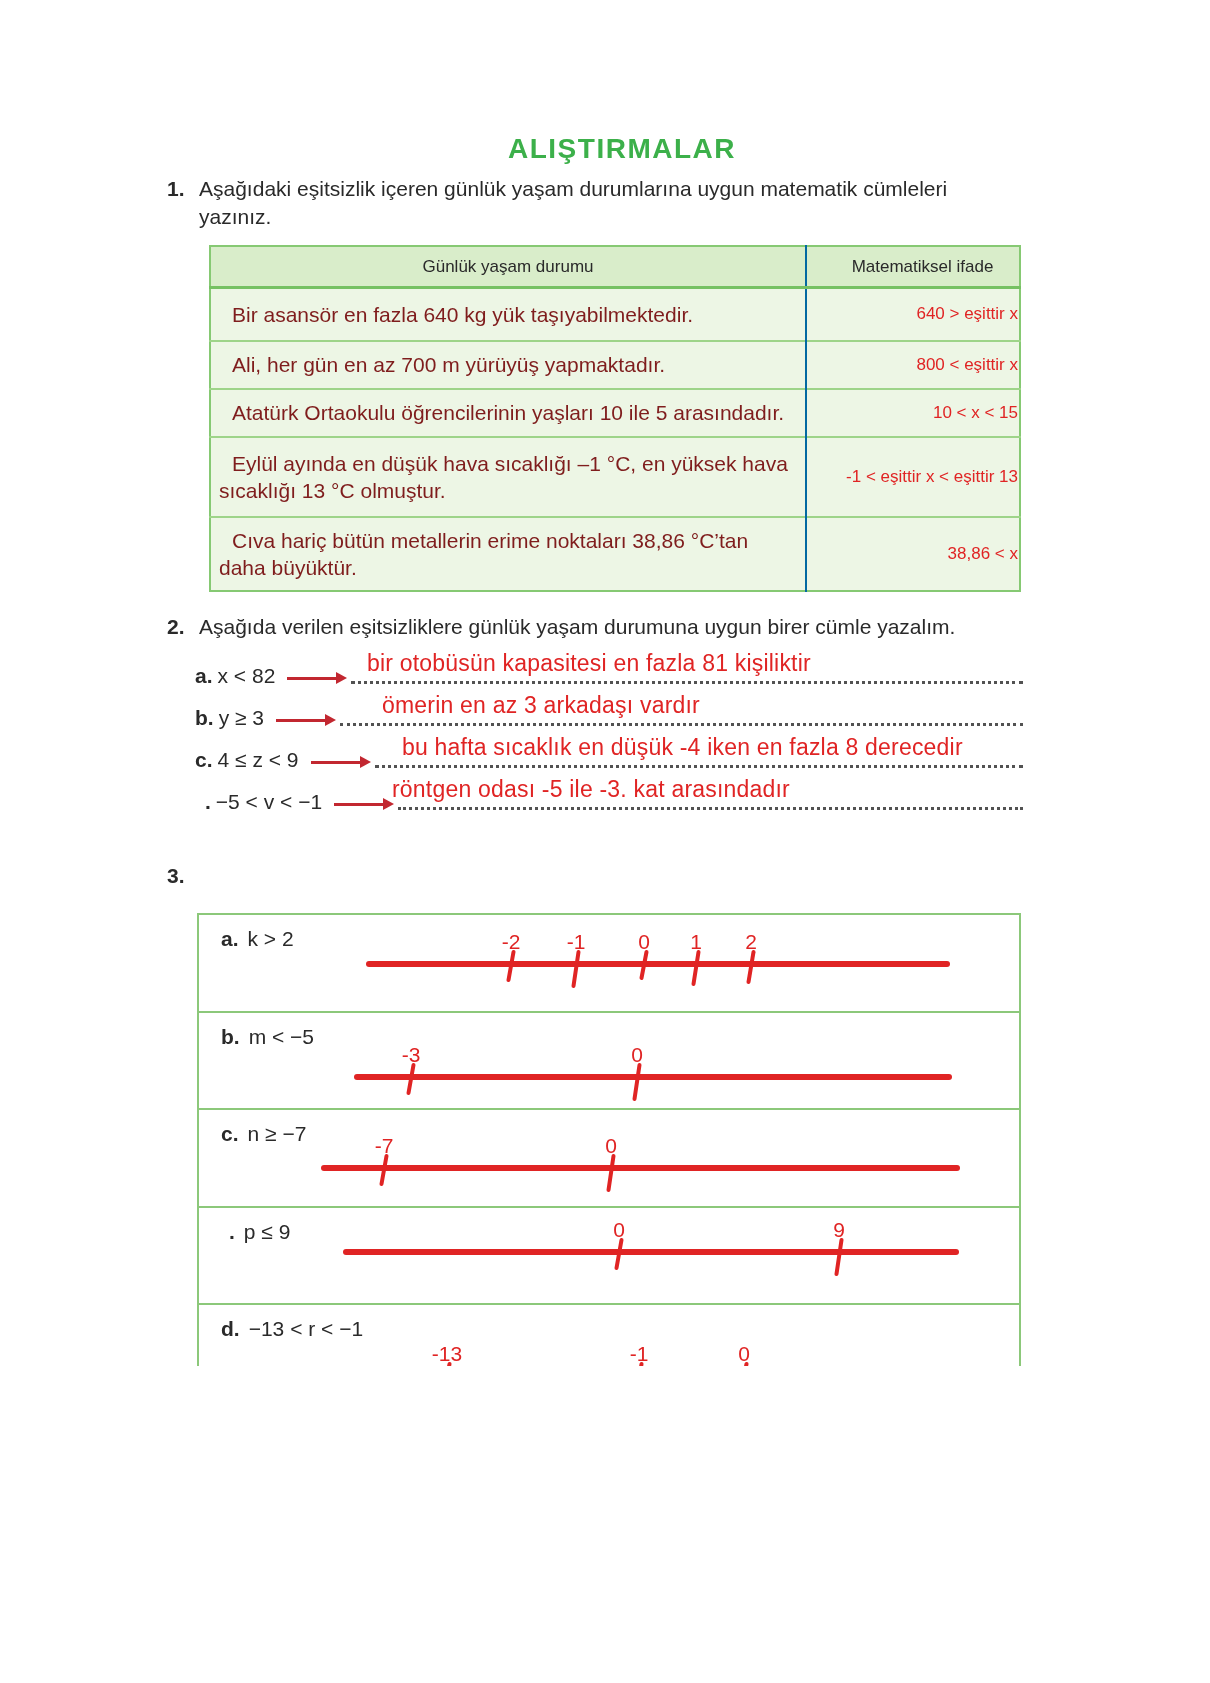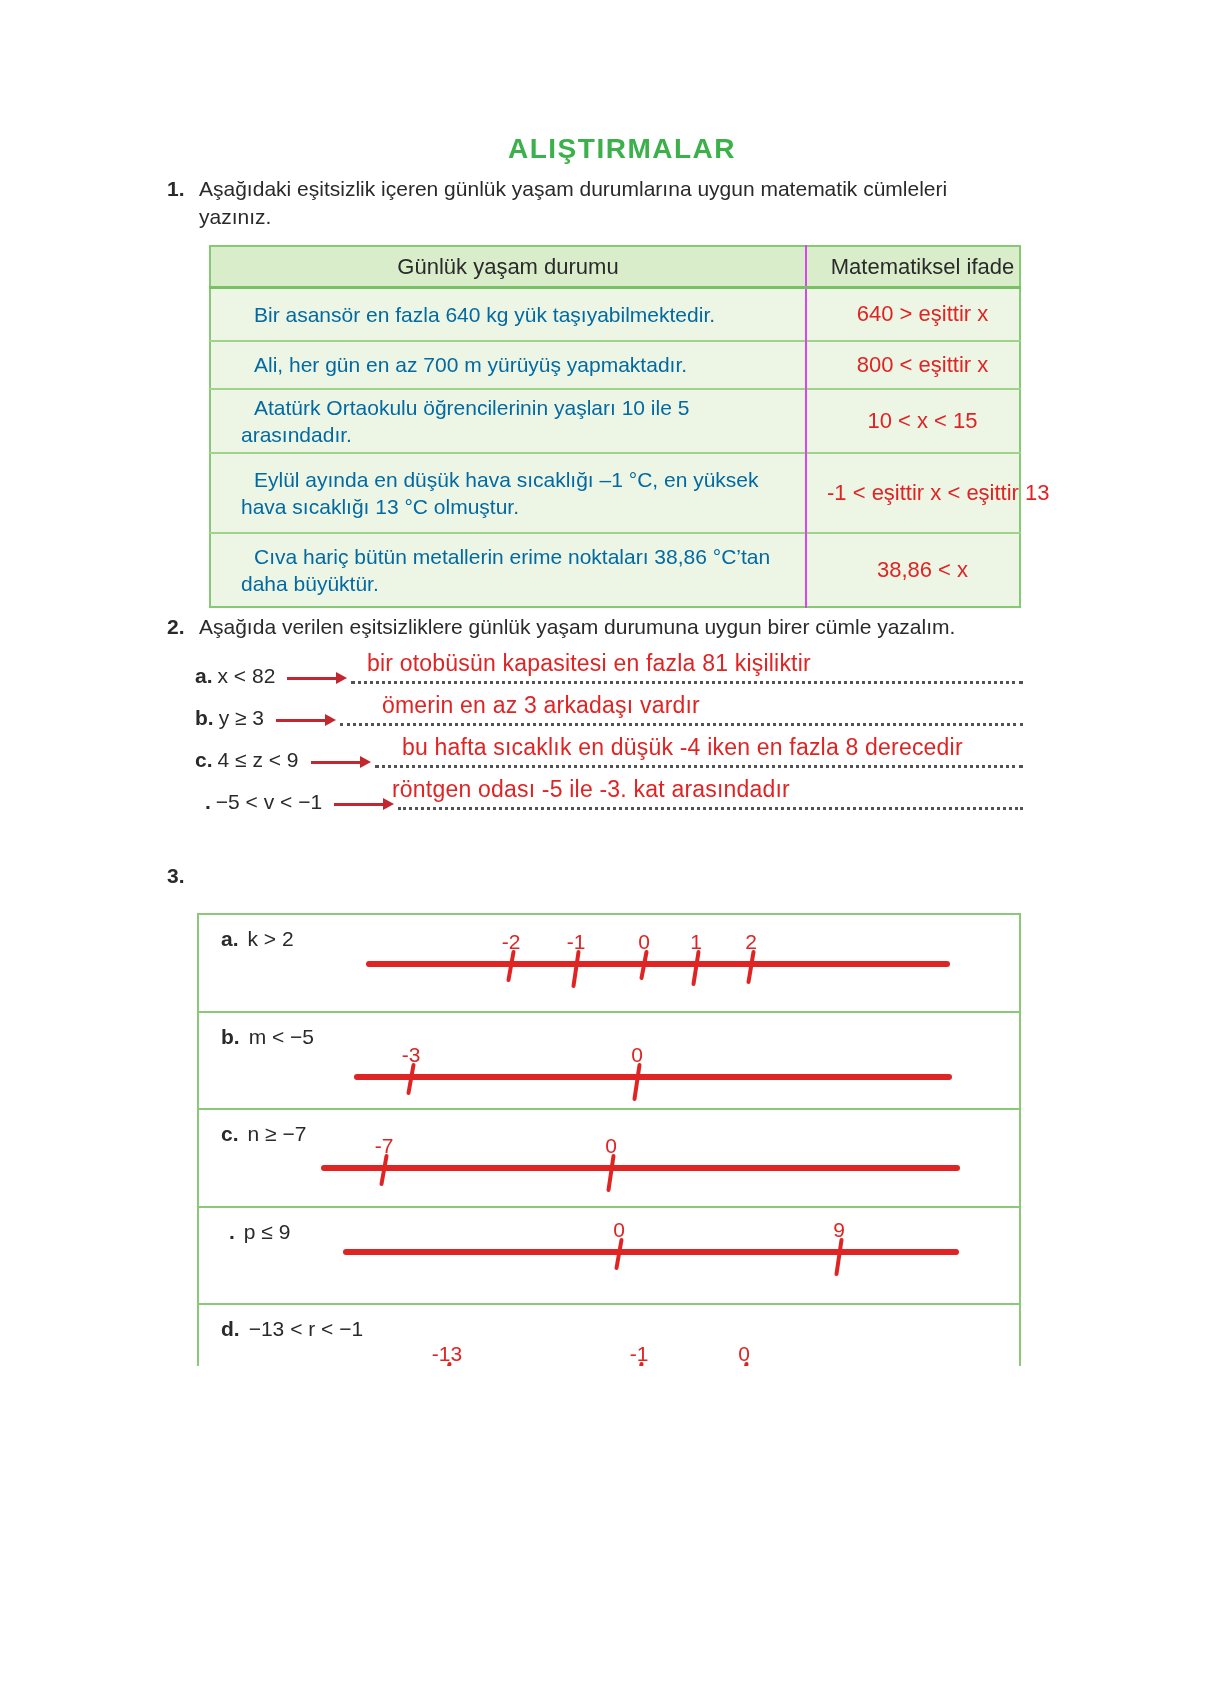"Günlük yaşam durumu" table.q1-table th { font-size: 22px -> 17px }
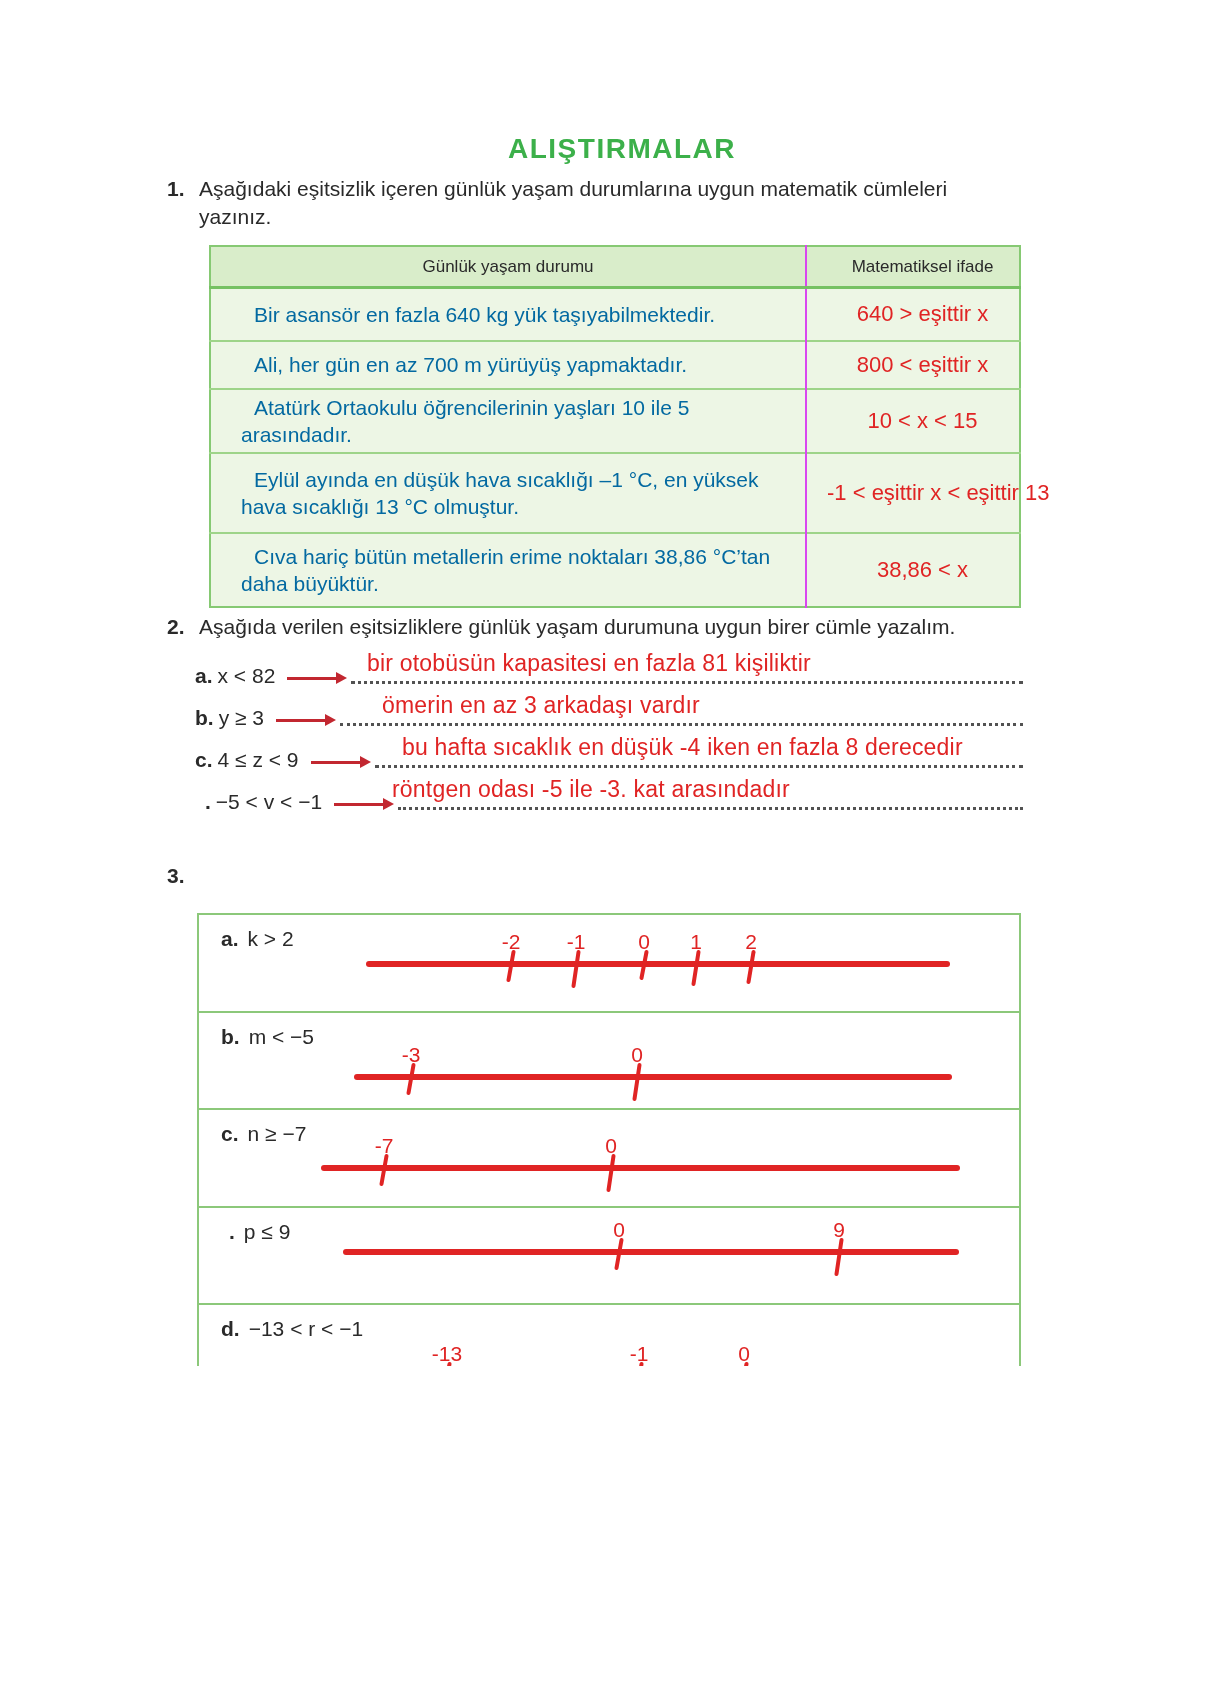"Matematiksel ifade" table.q1-table th + th, table.q1-table td + td { border-left: 2px solid #d946ef -> 2px solid #0369a1 }
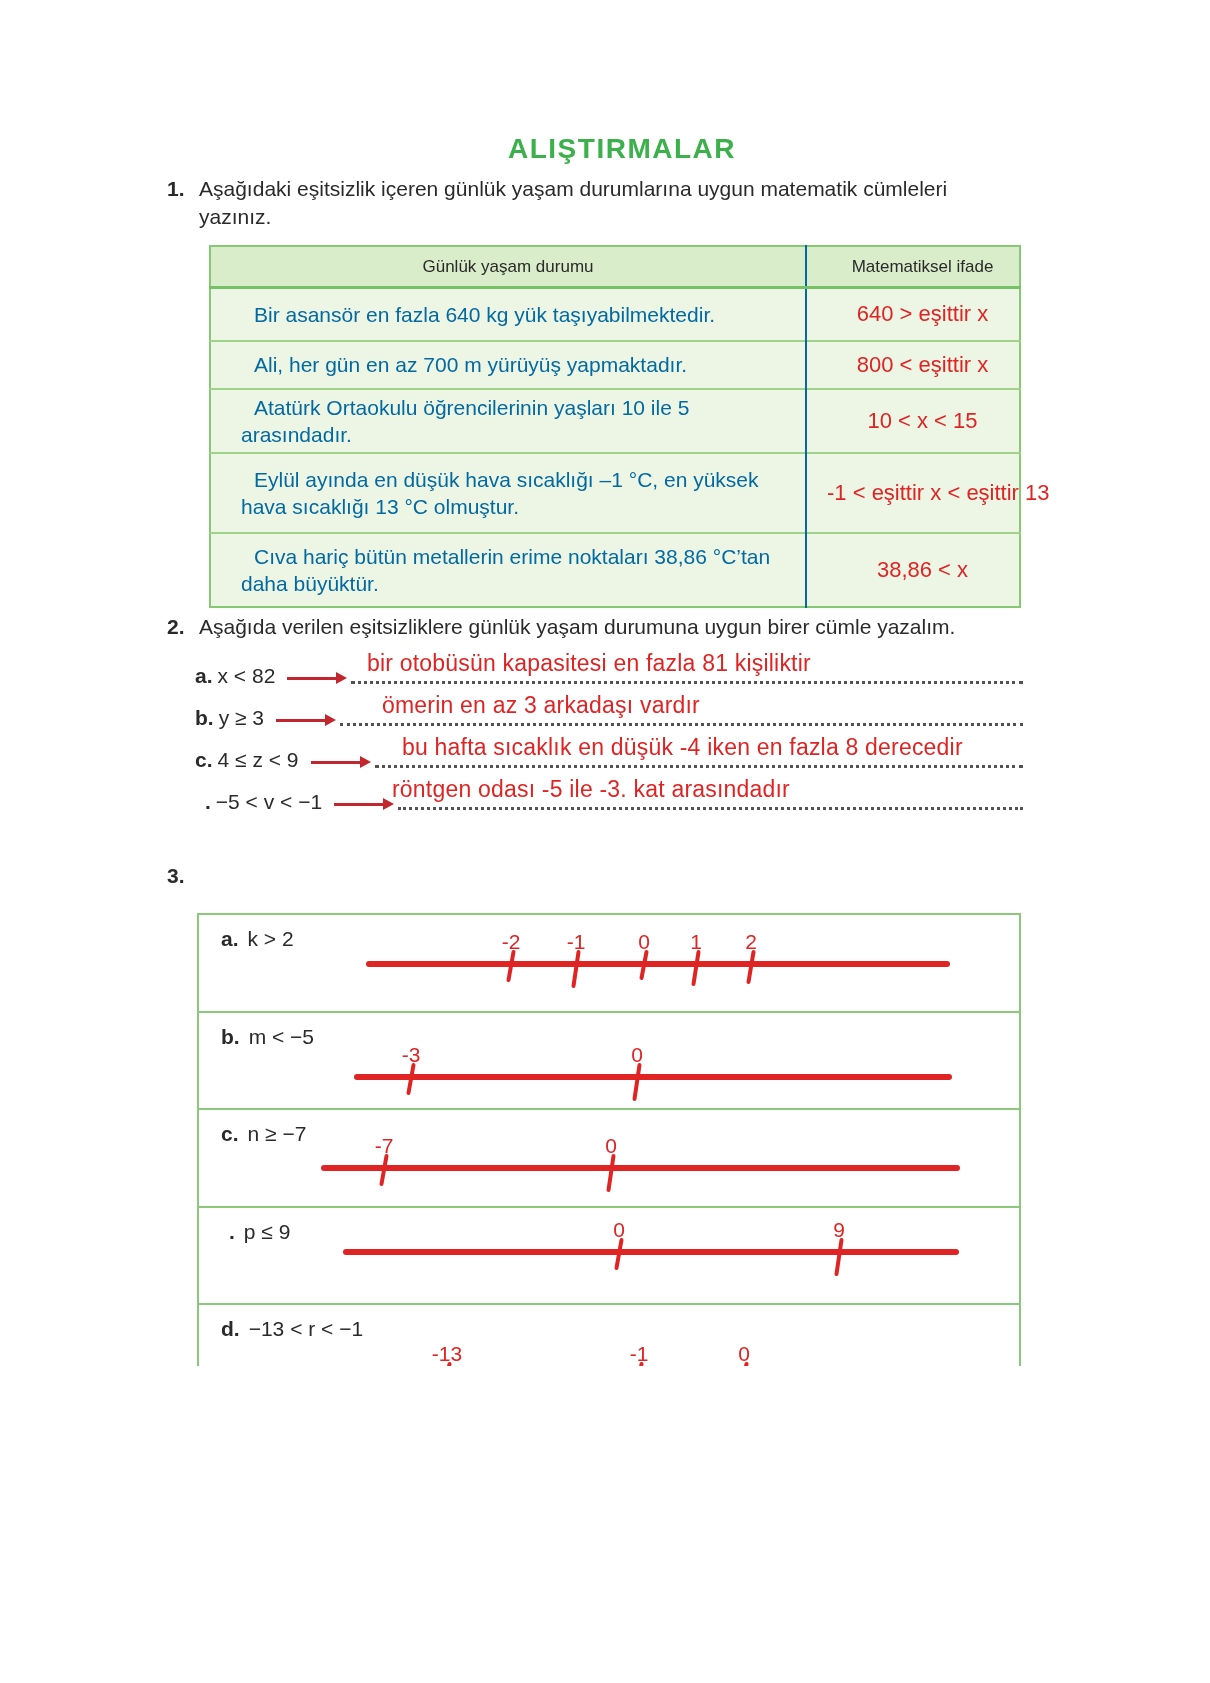"Bir asansör en fazla 640" td.sit { color: #0369a1 -> #7f1d1d; padding: 4px 14px 4px 30px -> 4px 14px 4px 8px }
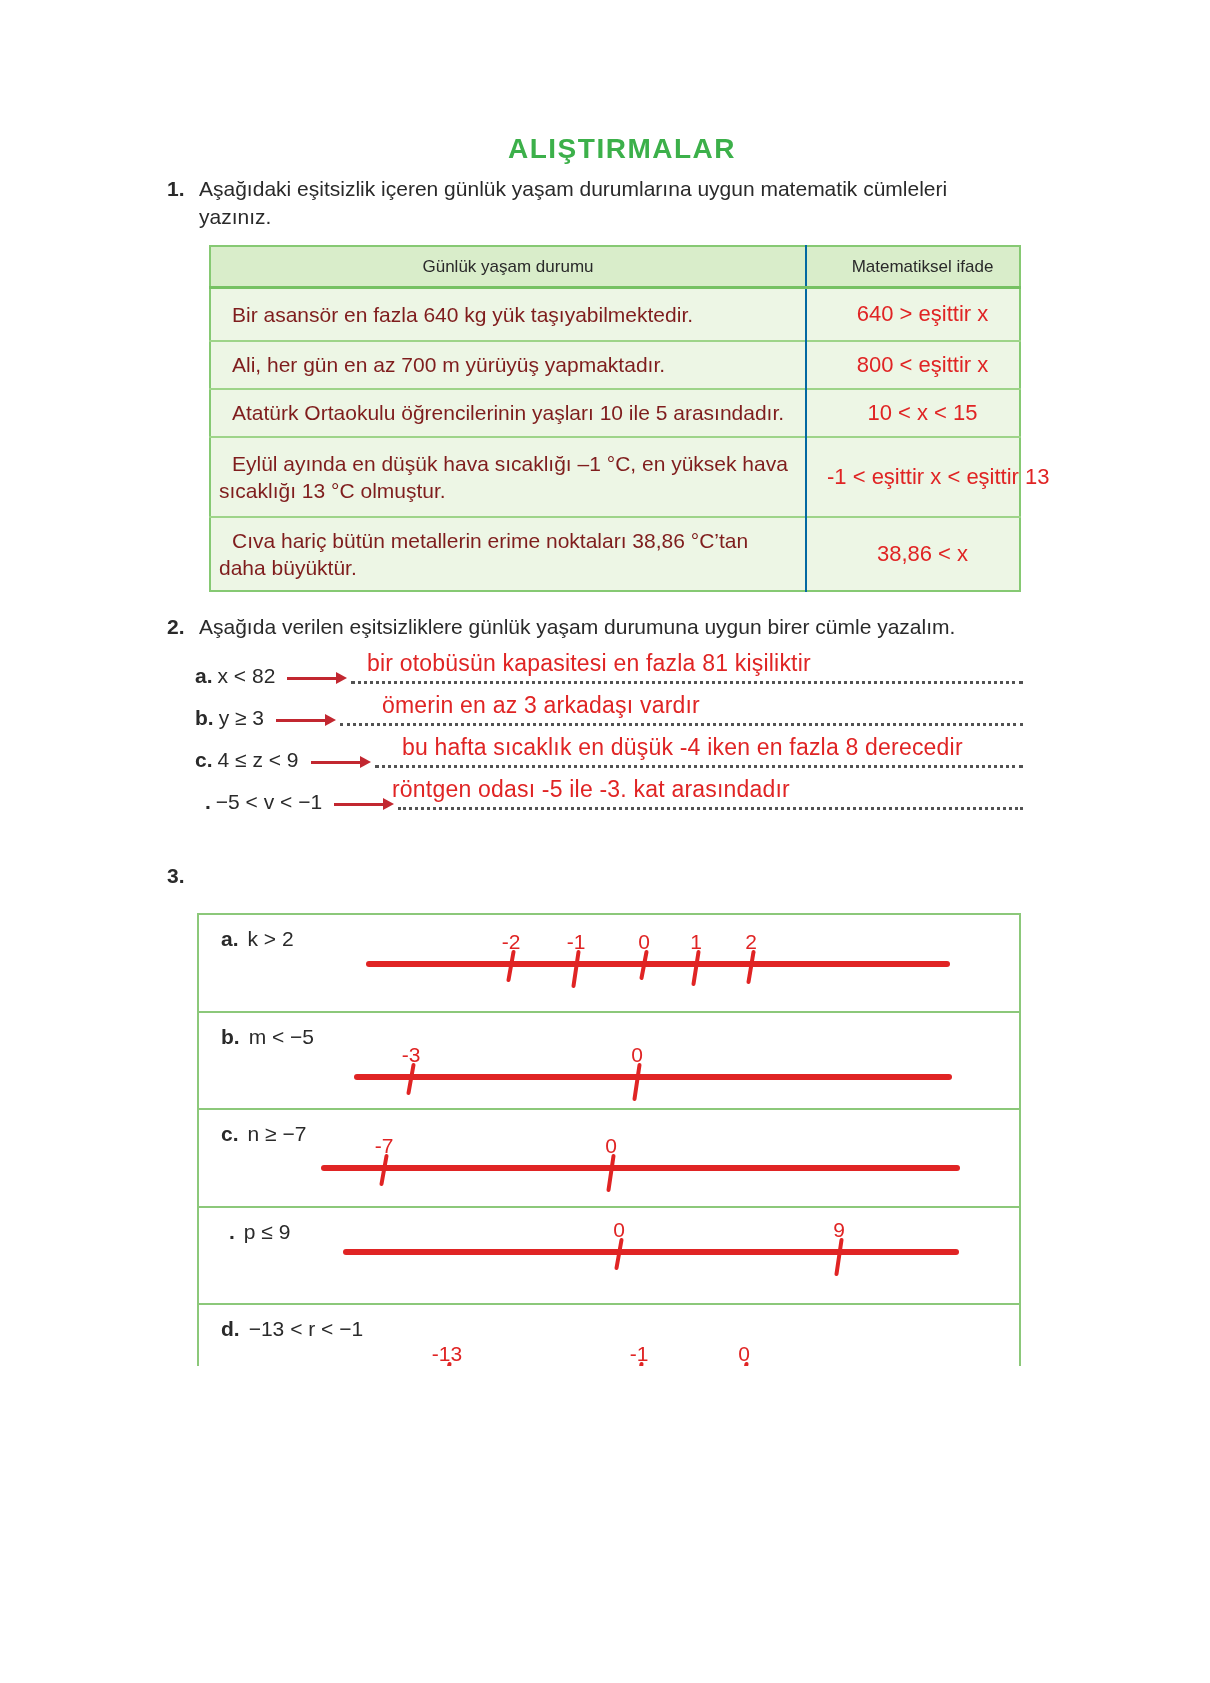"640 > eşittir x" td.expr { font-size: 22px -> 17px; text-align: center -> right }
